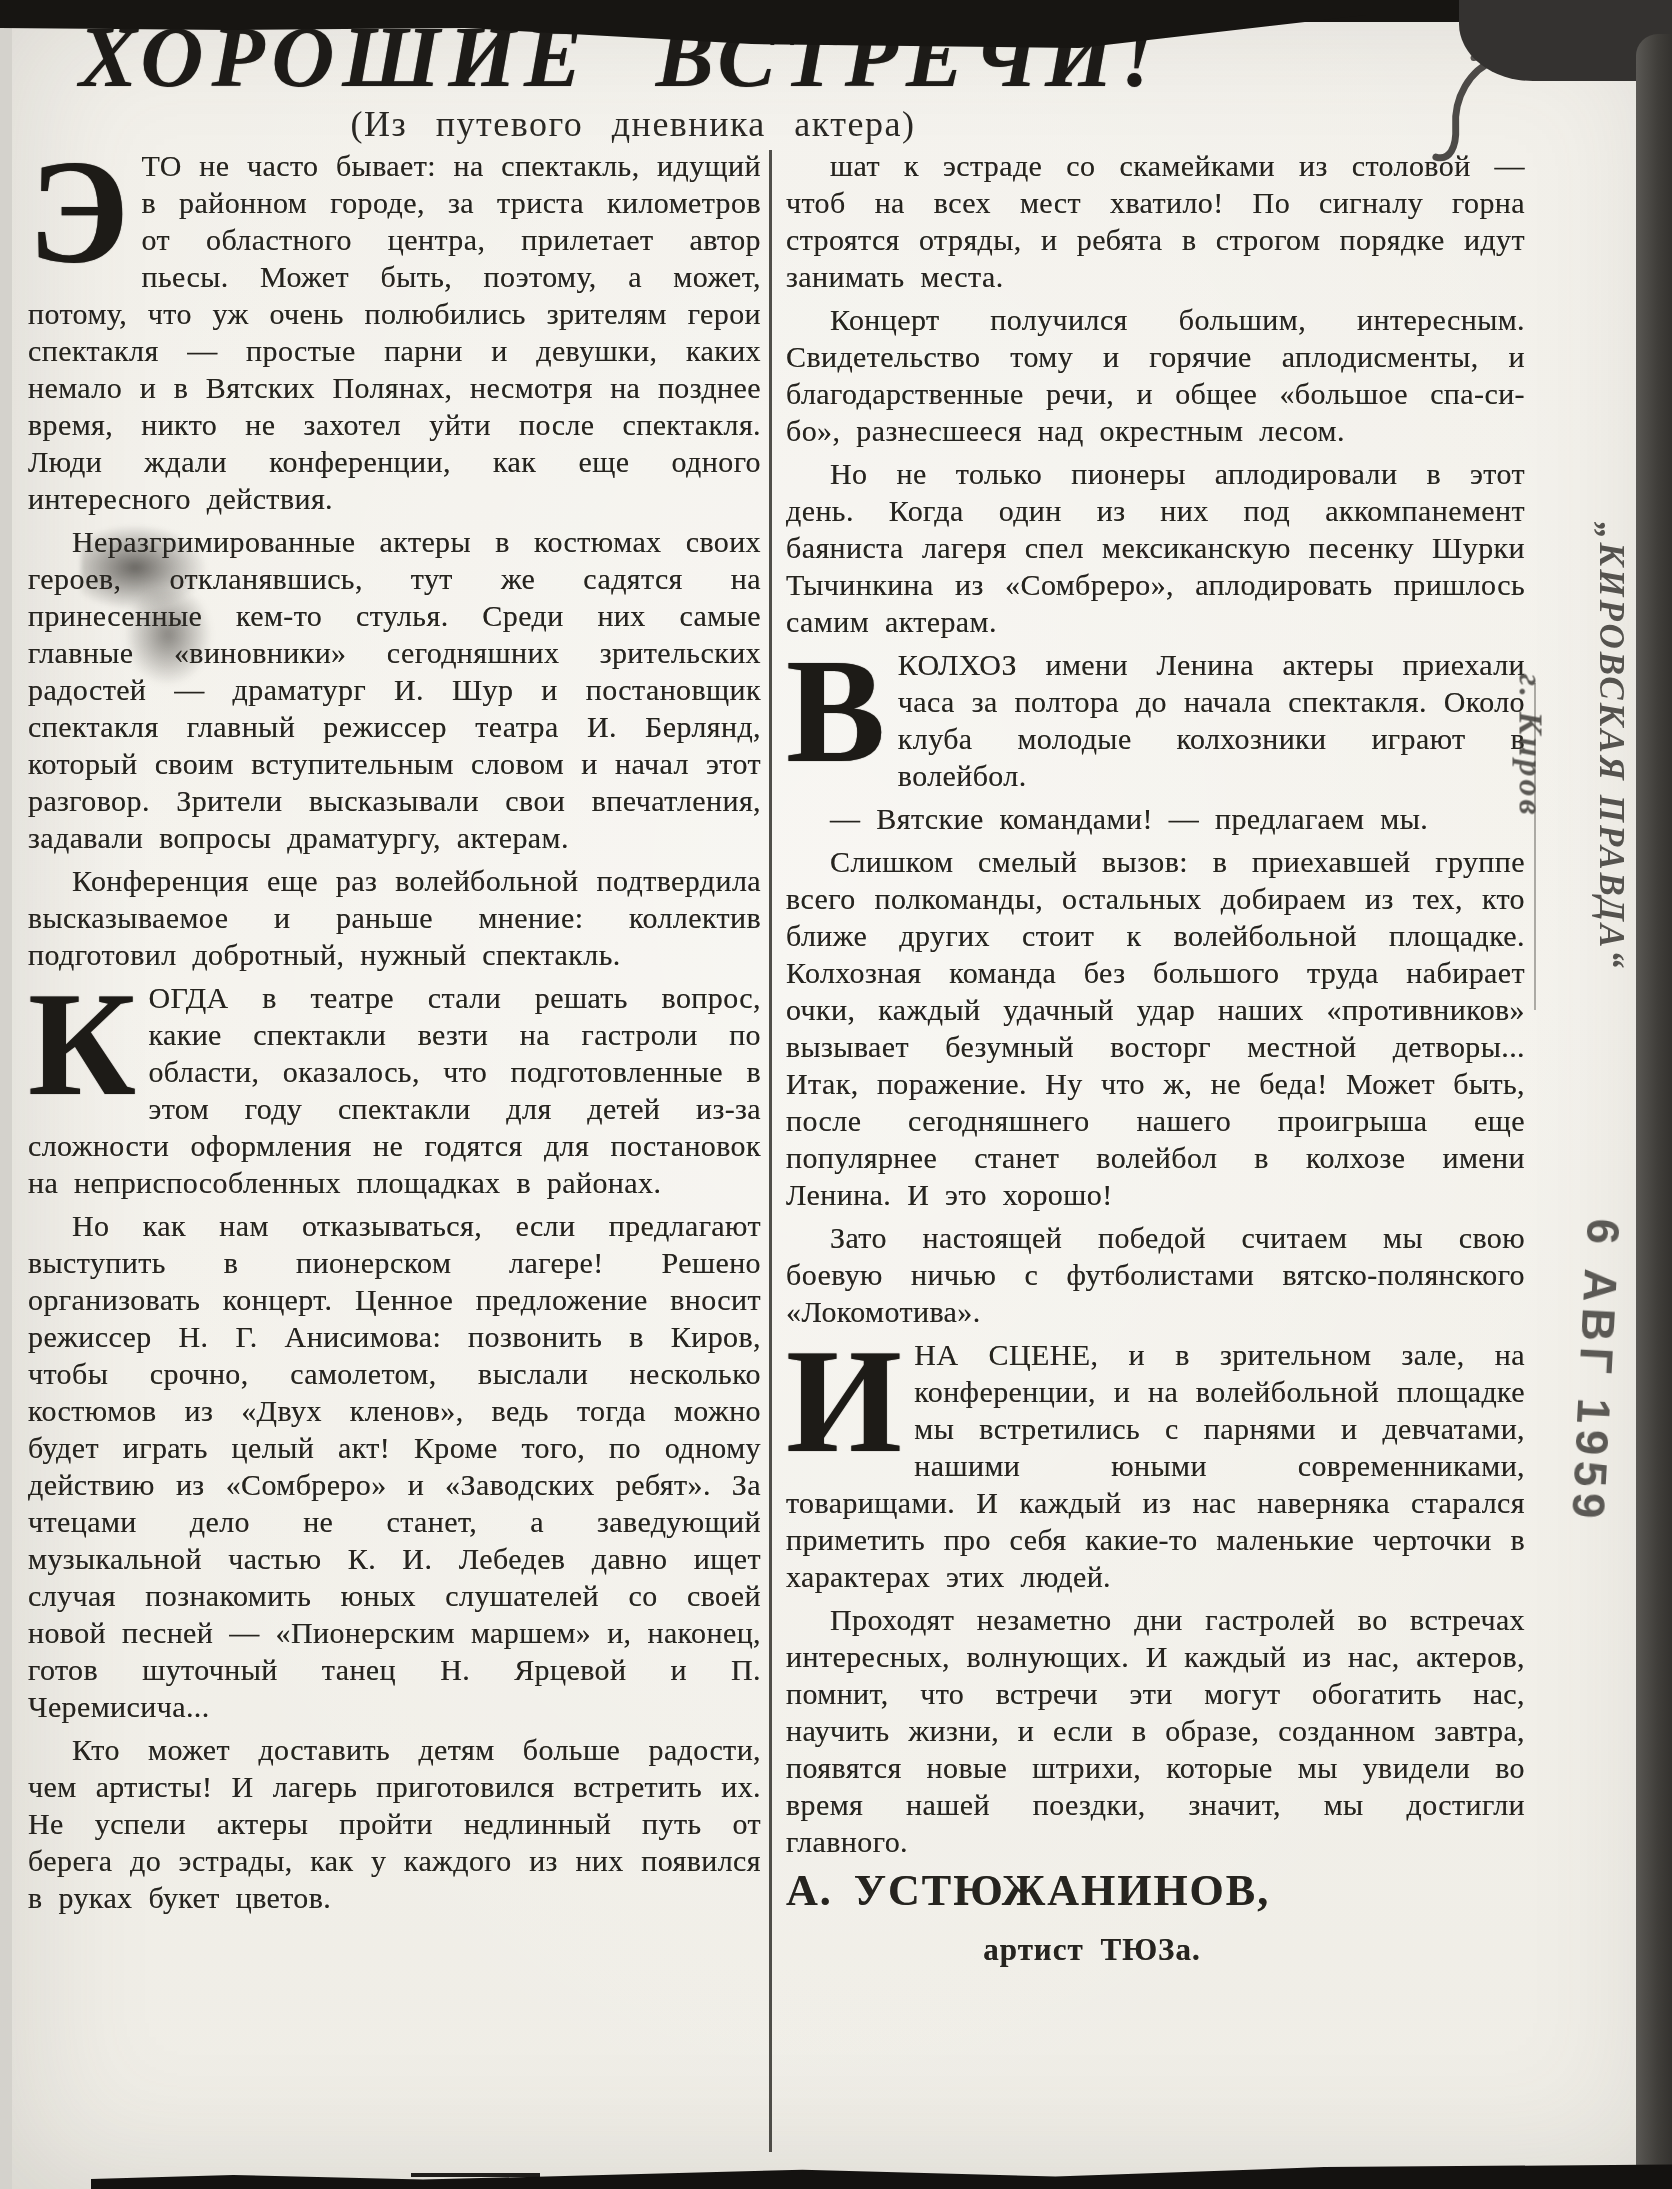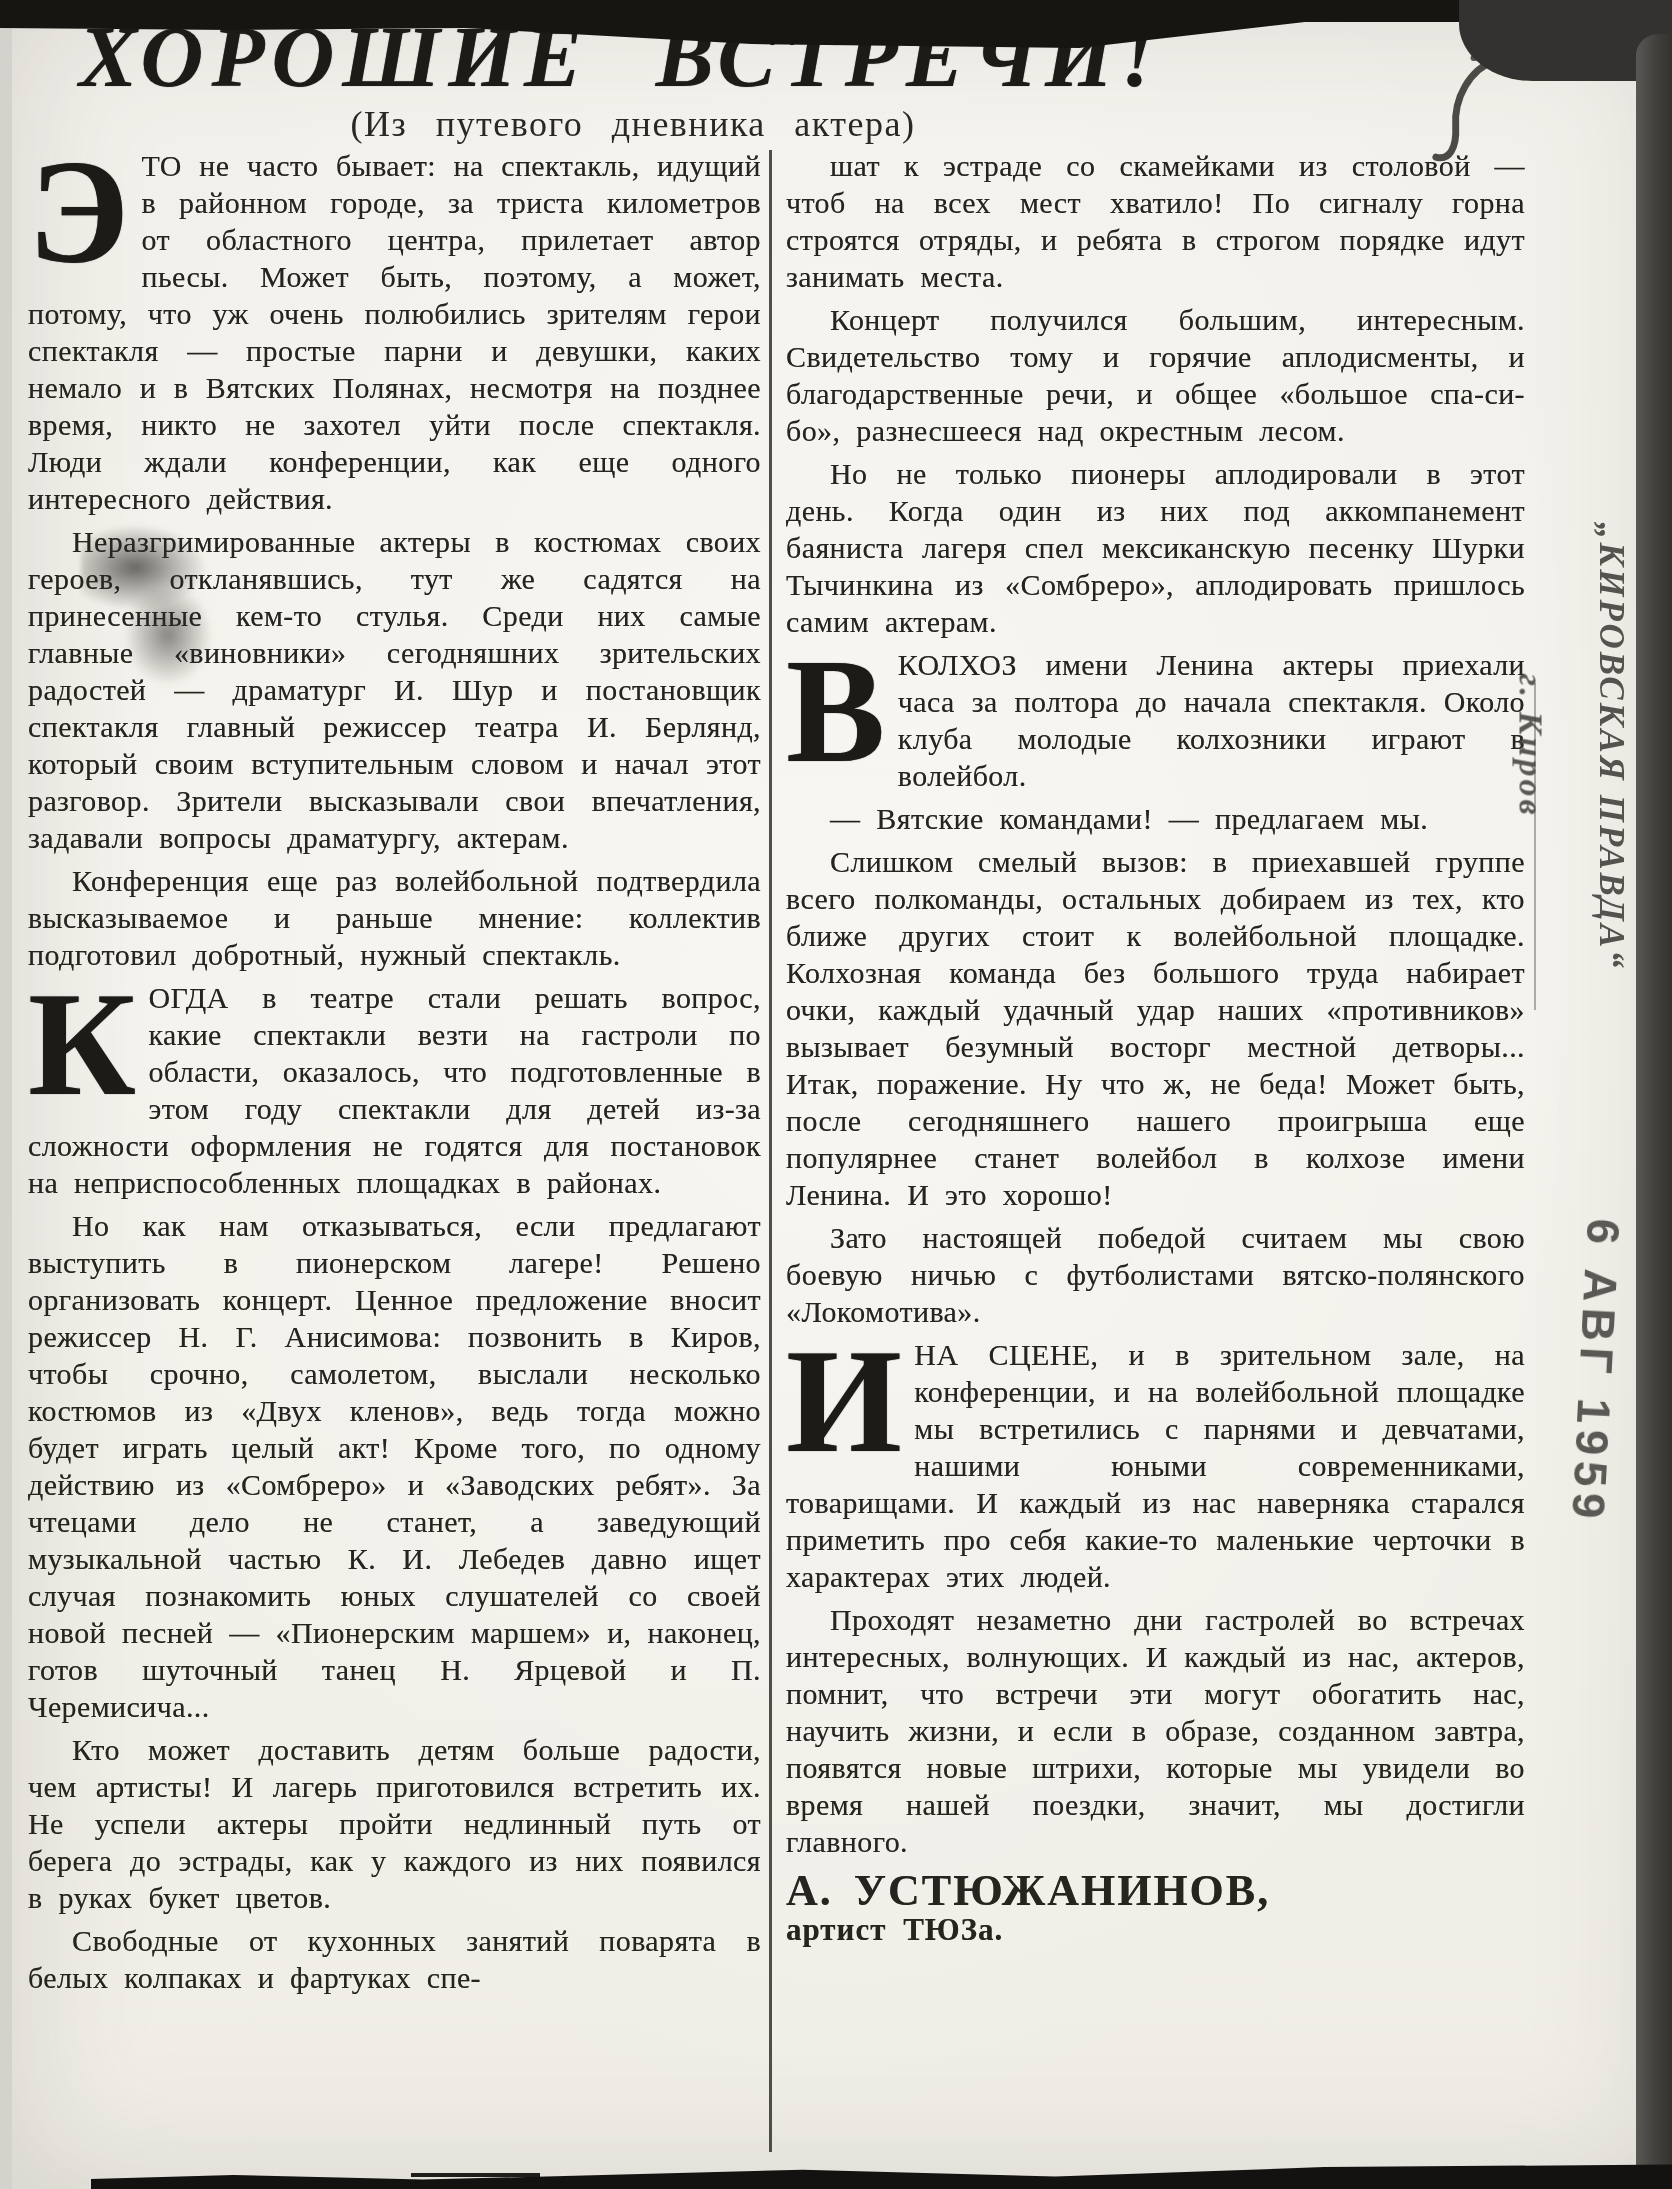"Свободные от кухонных занятий поварята" p.para { html: <p>Свободные от кухонных занятий поварята в белых колпаках и фартуках спе-</p> -> none }
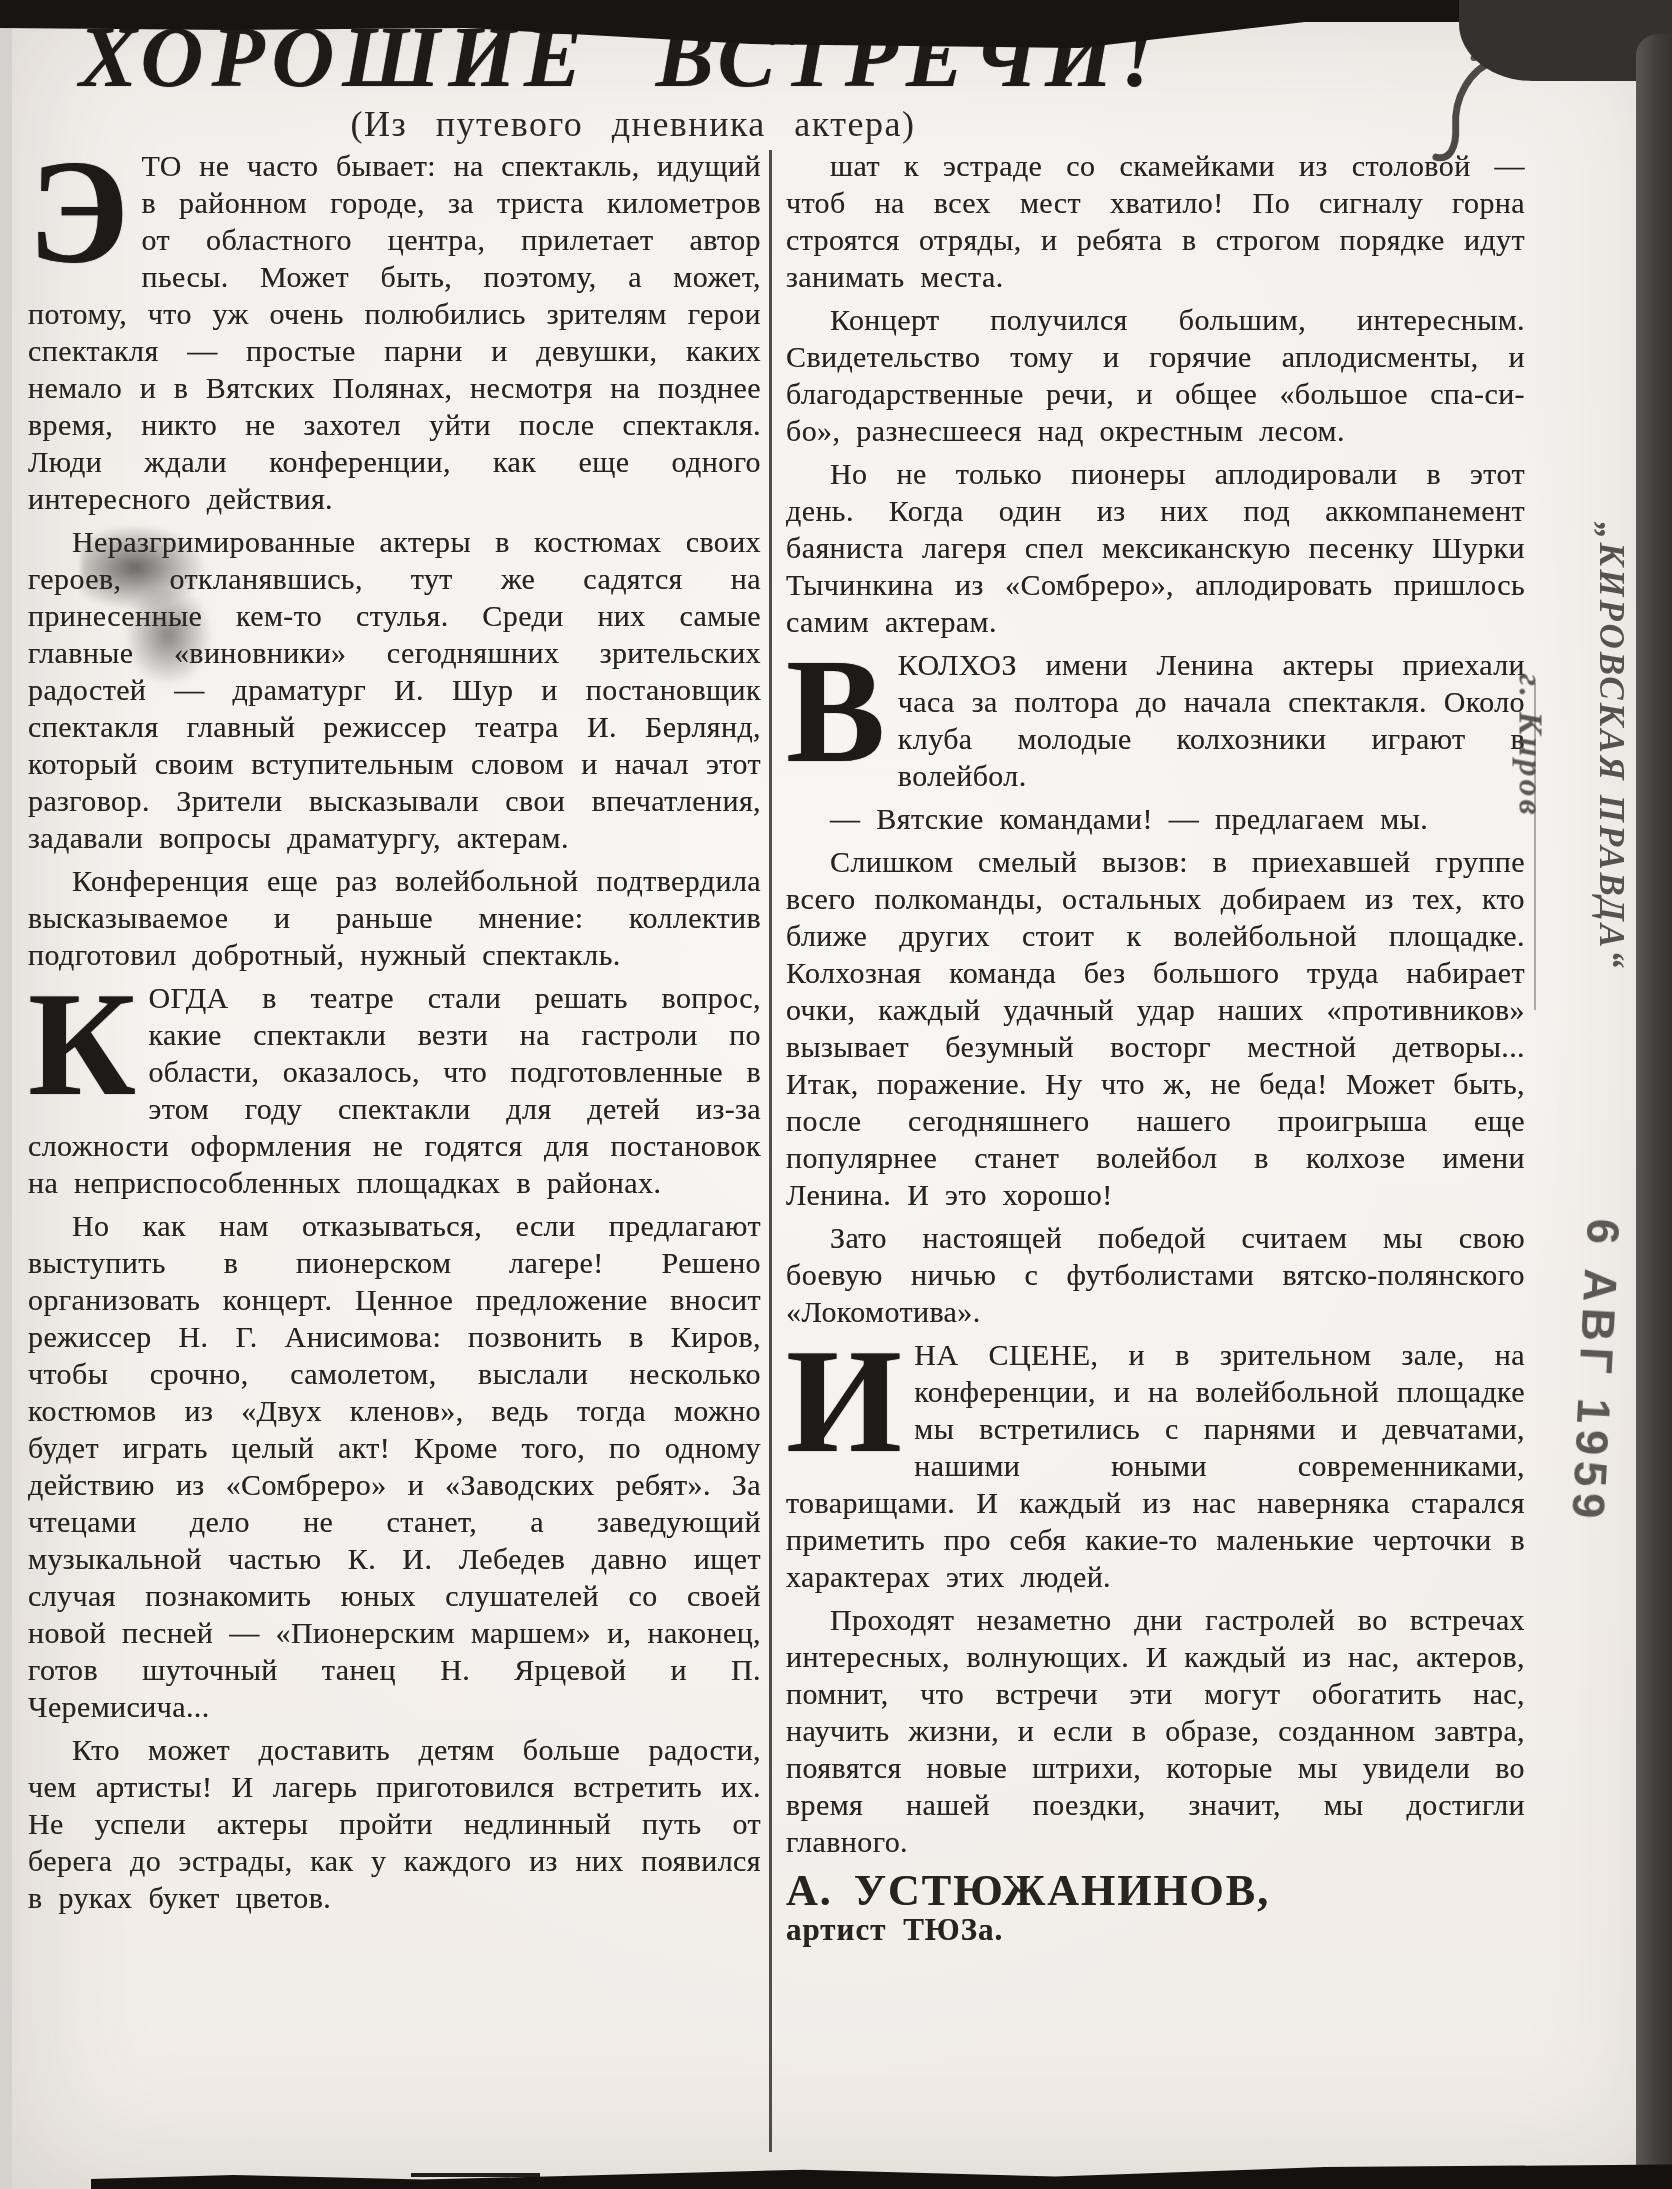"артист ТЮЗа." .sig-role { margin-top: 2px -> 22px; text-align: left -> center }
